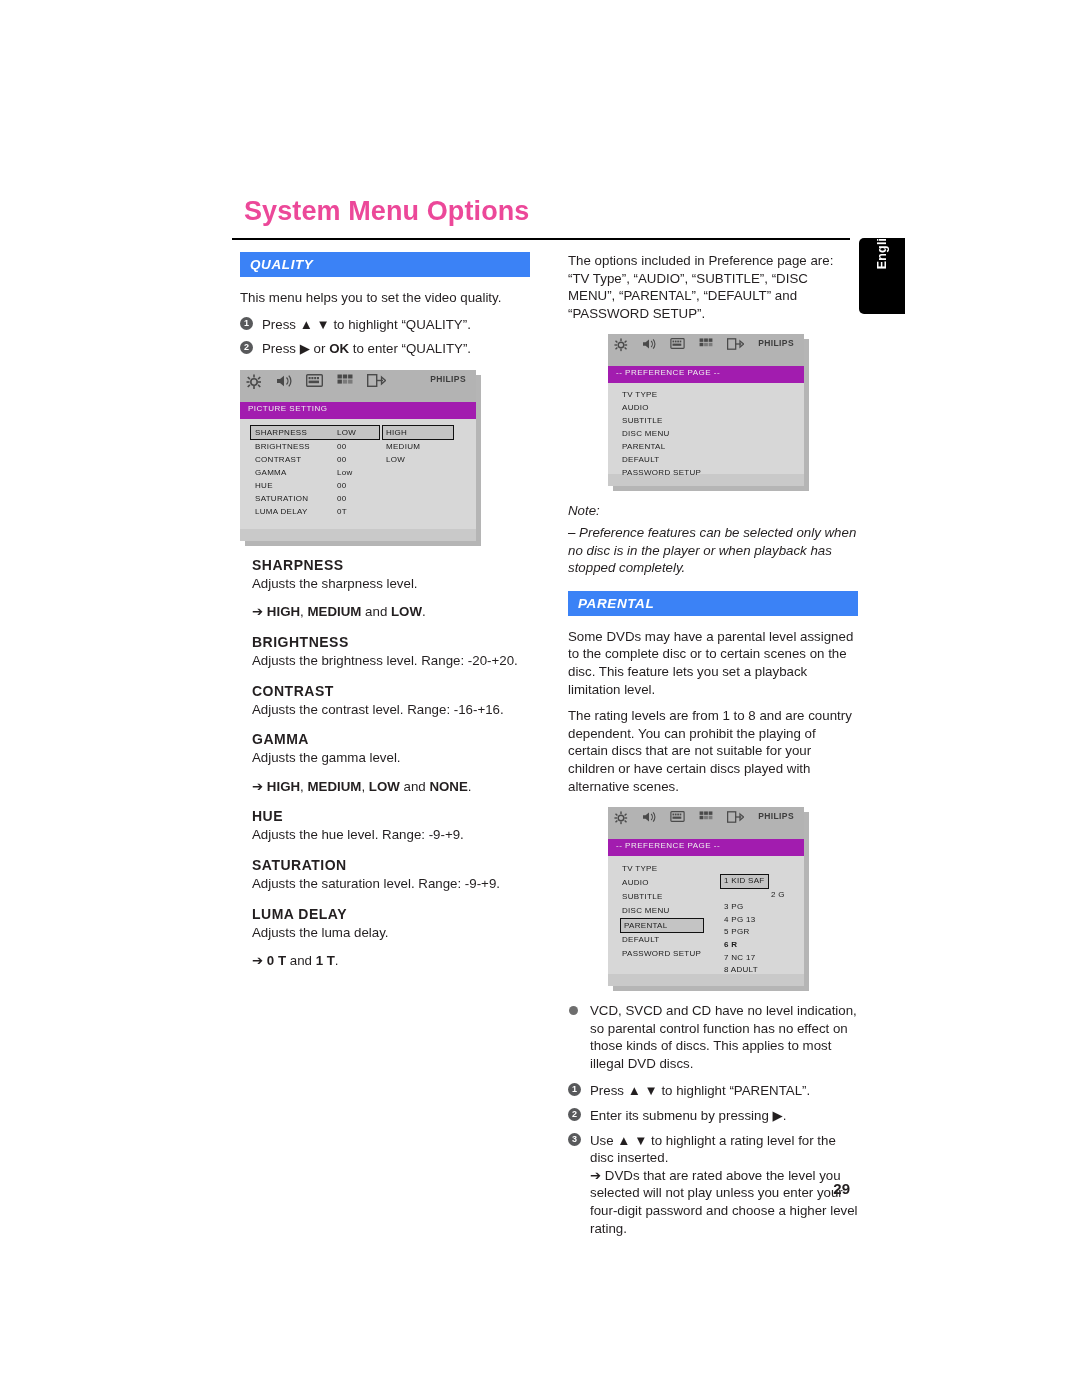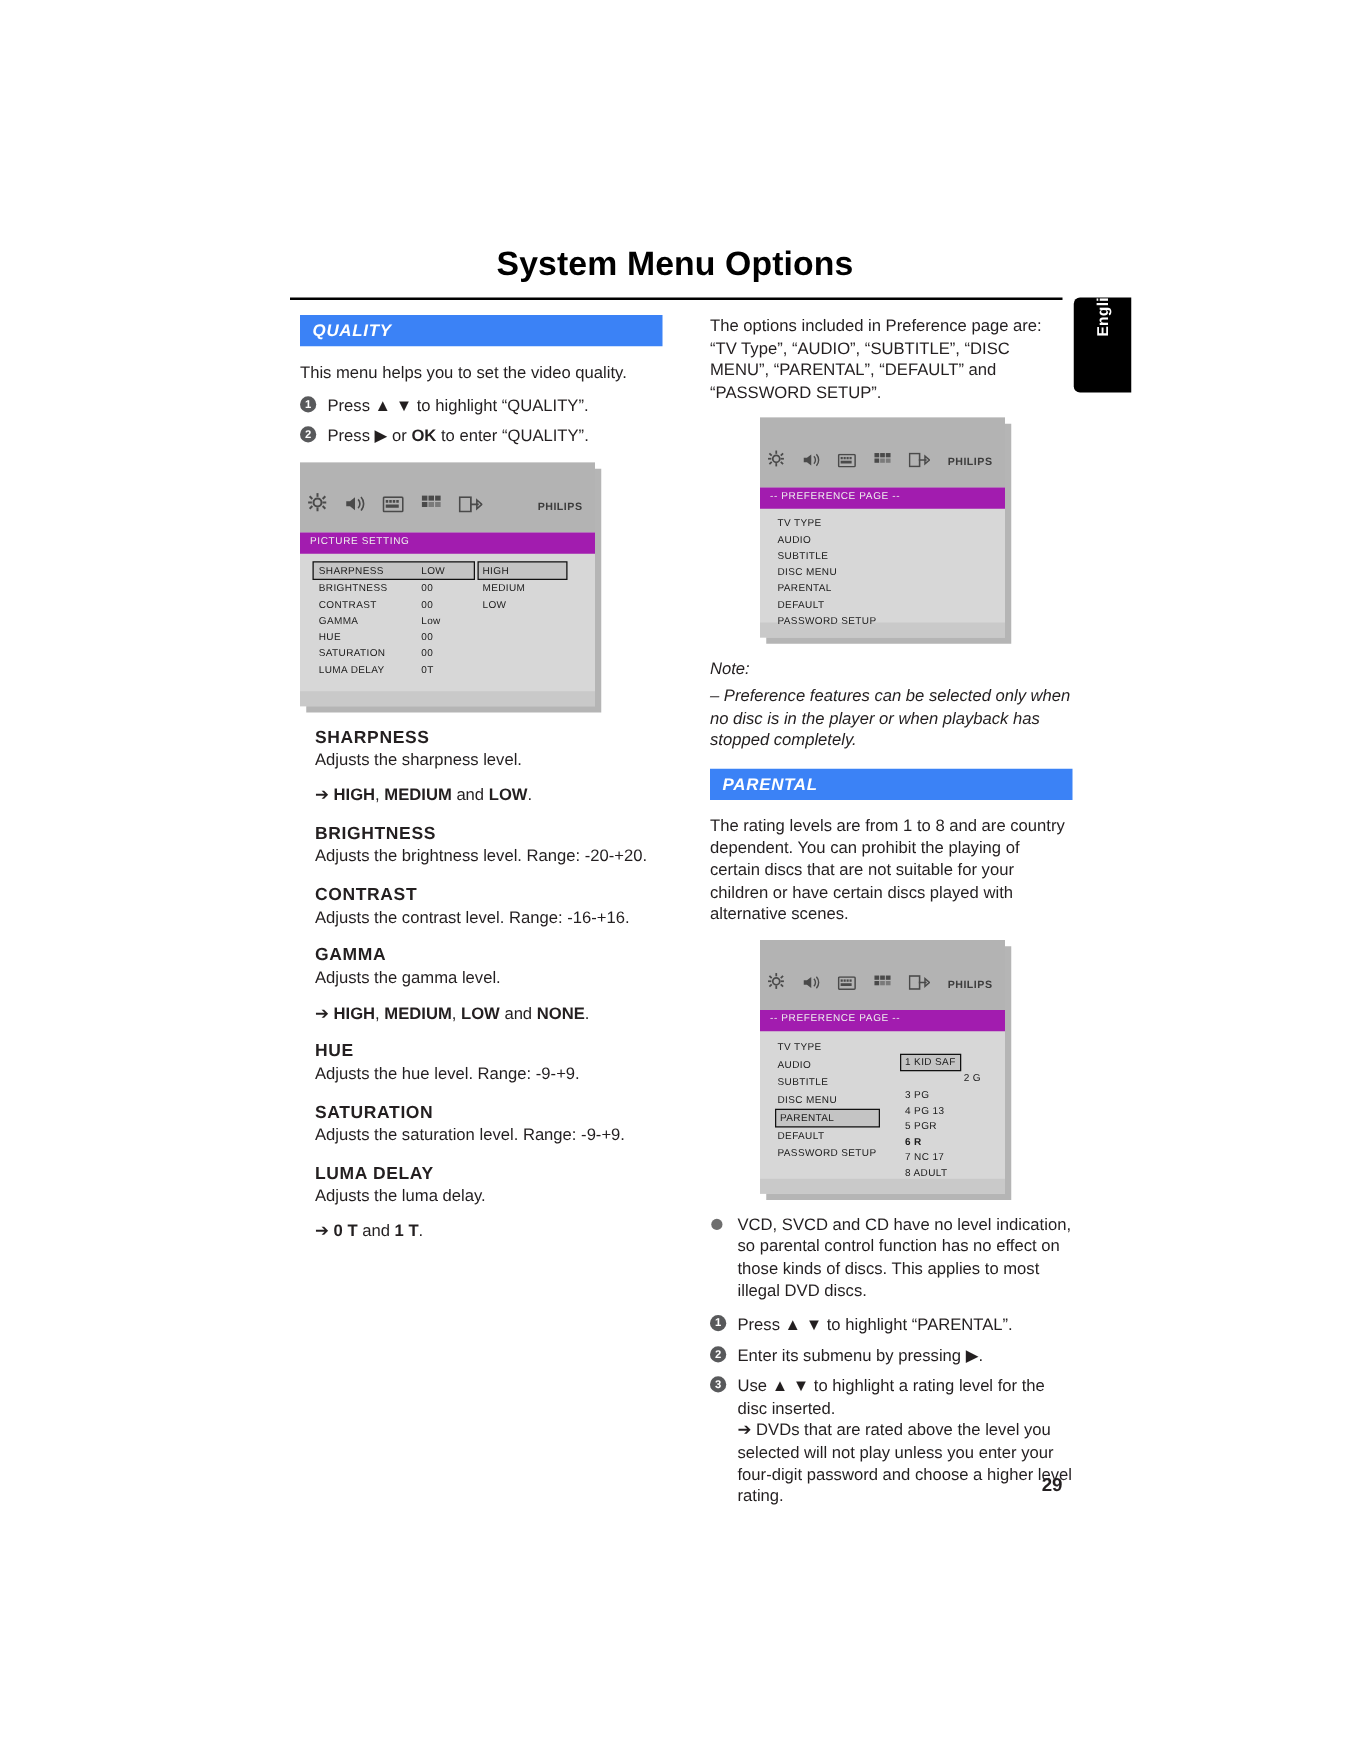"System Menu Options" #page-title { color: #000000 -> #ec4899; left: 230px -> 244px; text-align: center -> left }
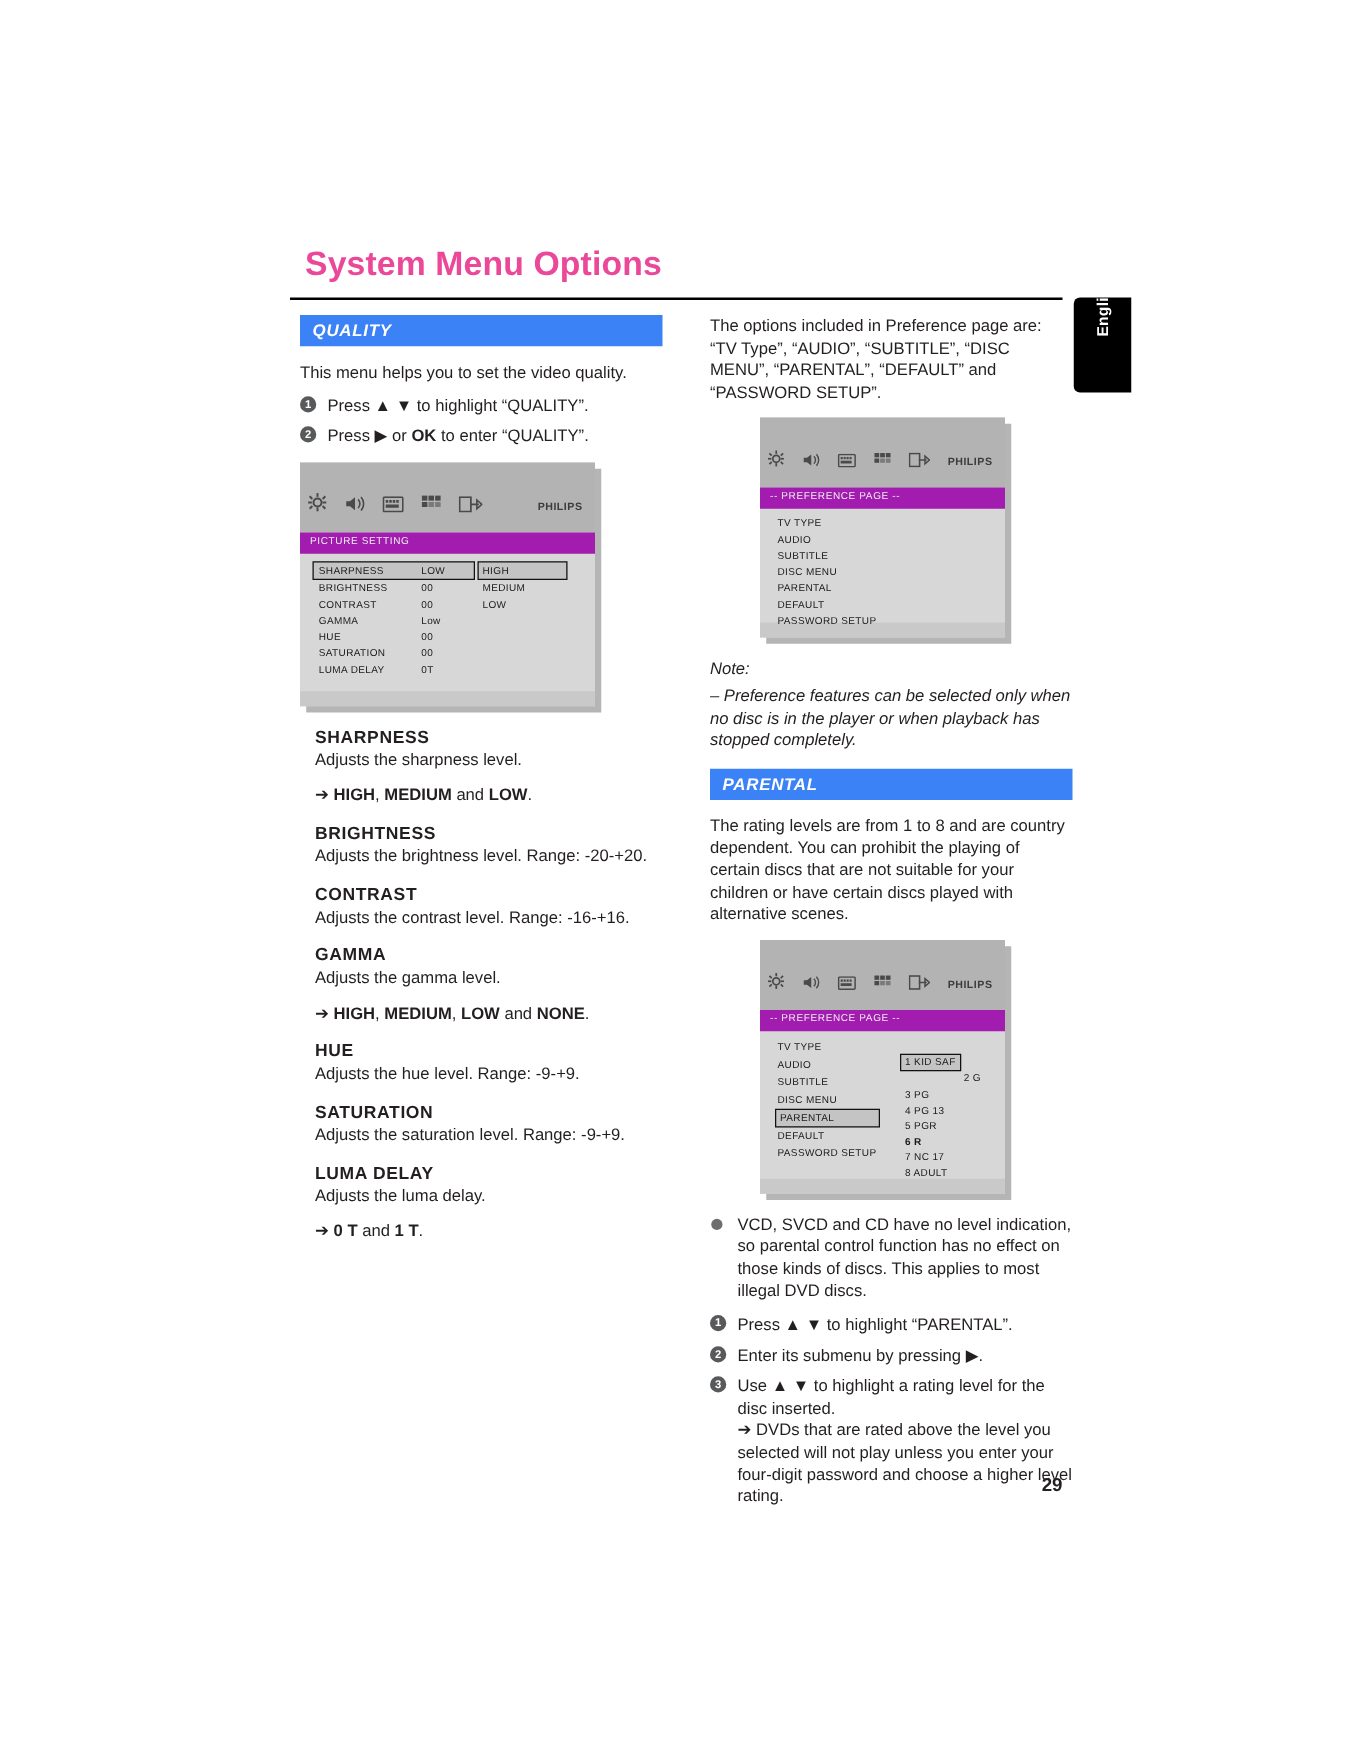"PHILIPS" .osd-topbar { align-items: flex-end -> flex-start; padding: 16px 6px -> 4px 6px }
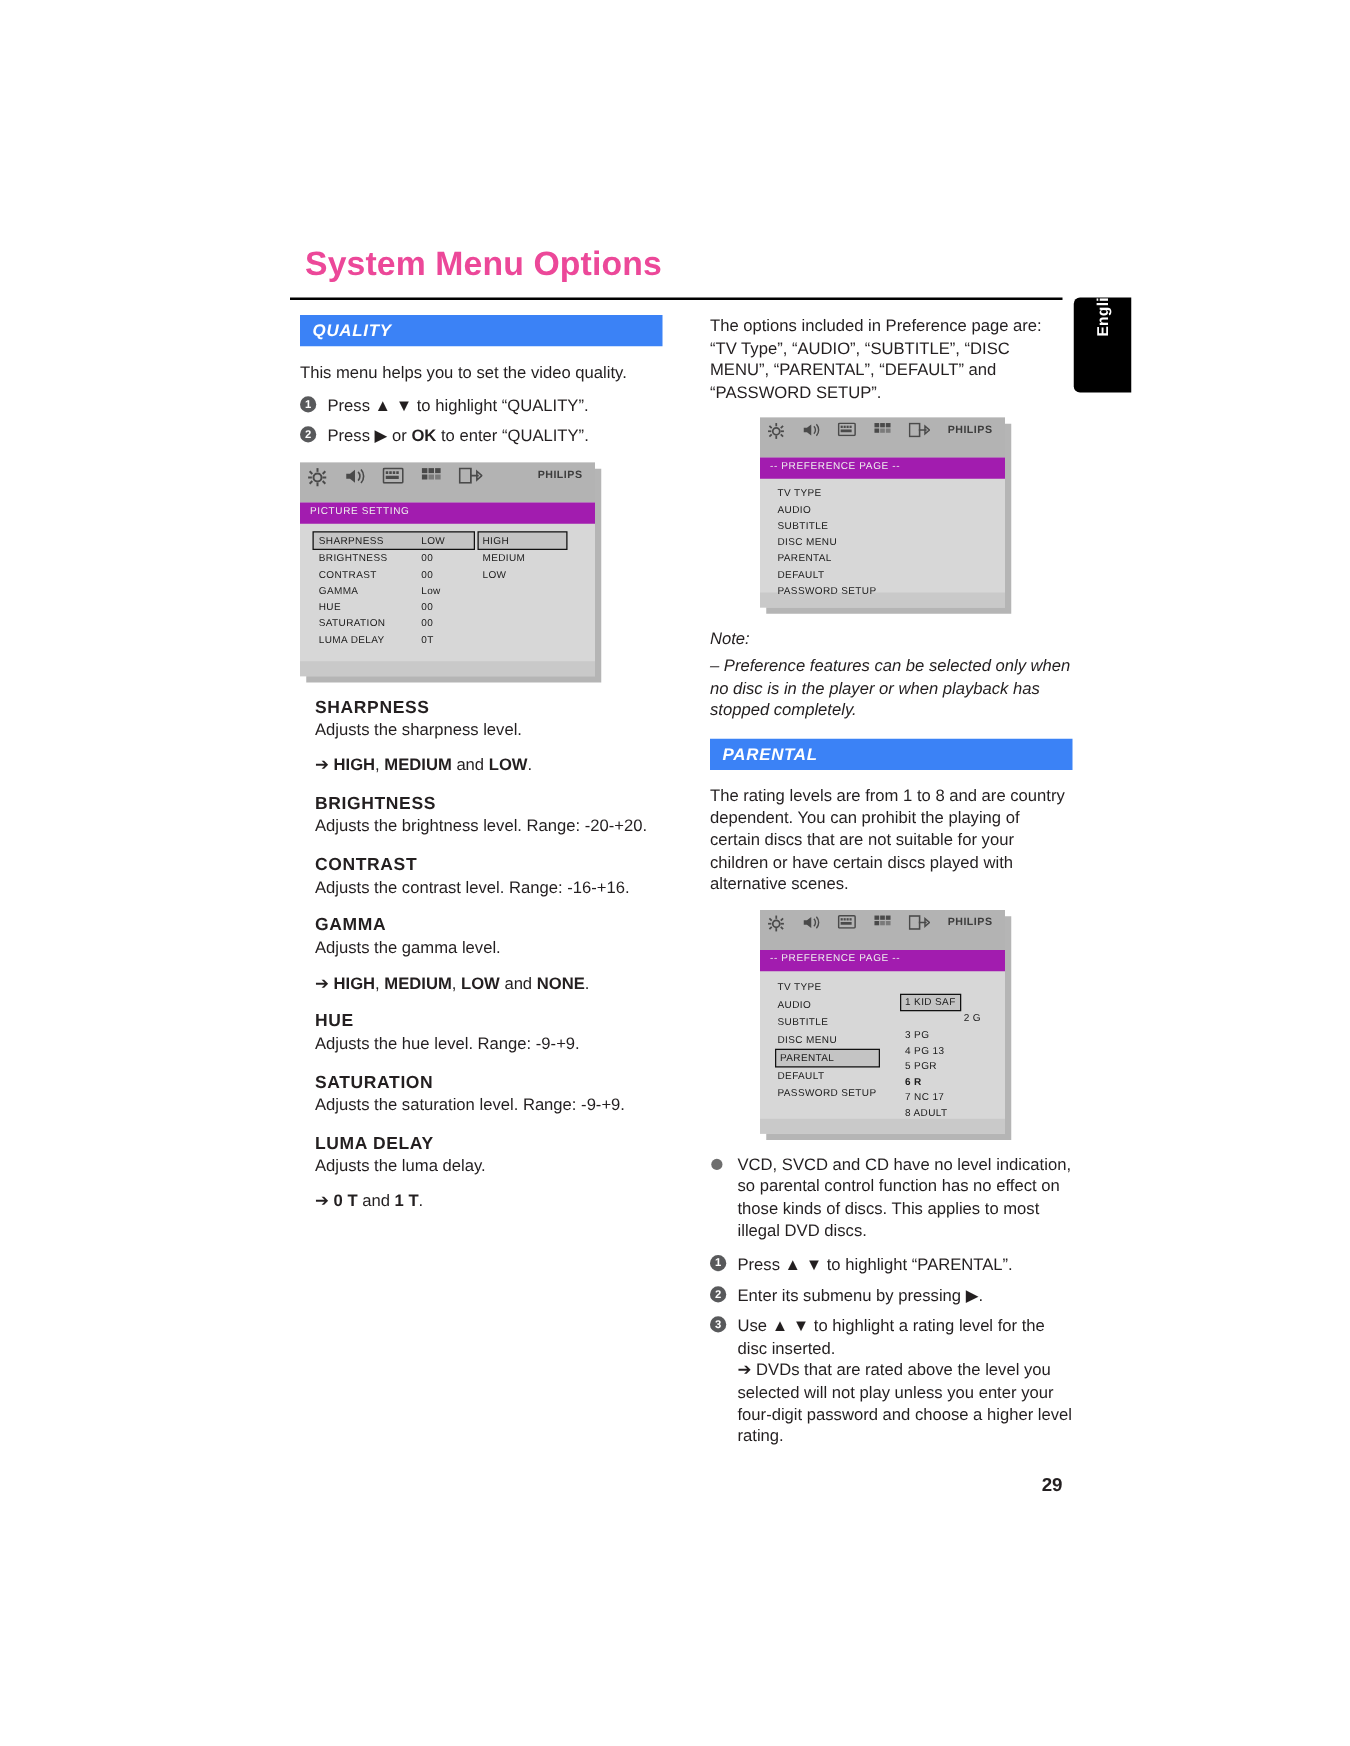"Some DVDs may have a" p.body { html: none -> <p>Some DVDs may have a parental level assigned to the complete disc or to certain scenes on the disc. This feature lets you set a playback limitation level.</p> }
